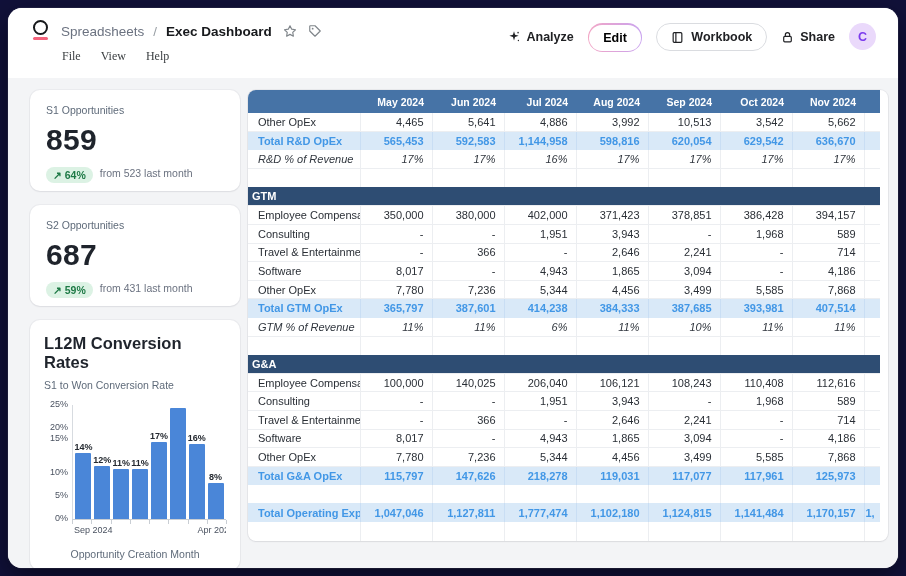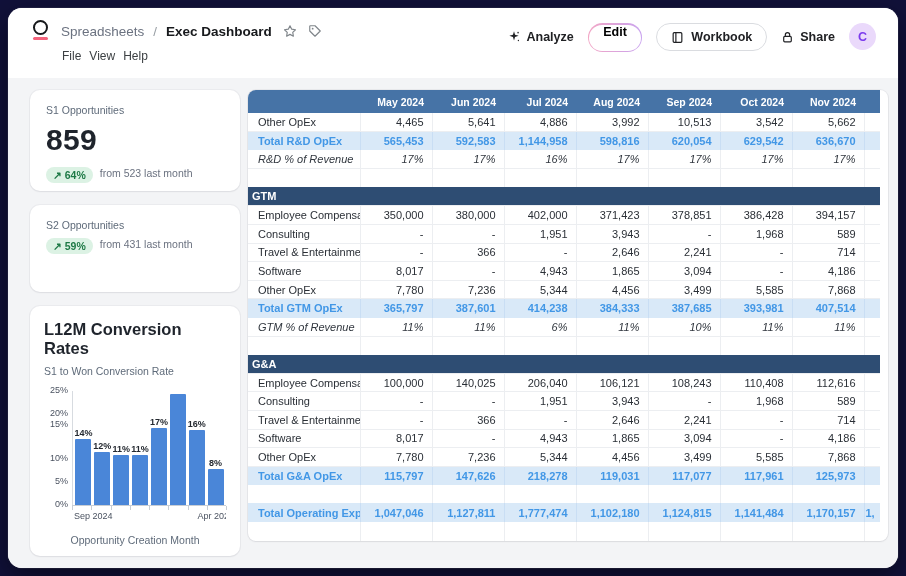"Edit" .pill { align-items: none -> center }
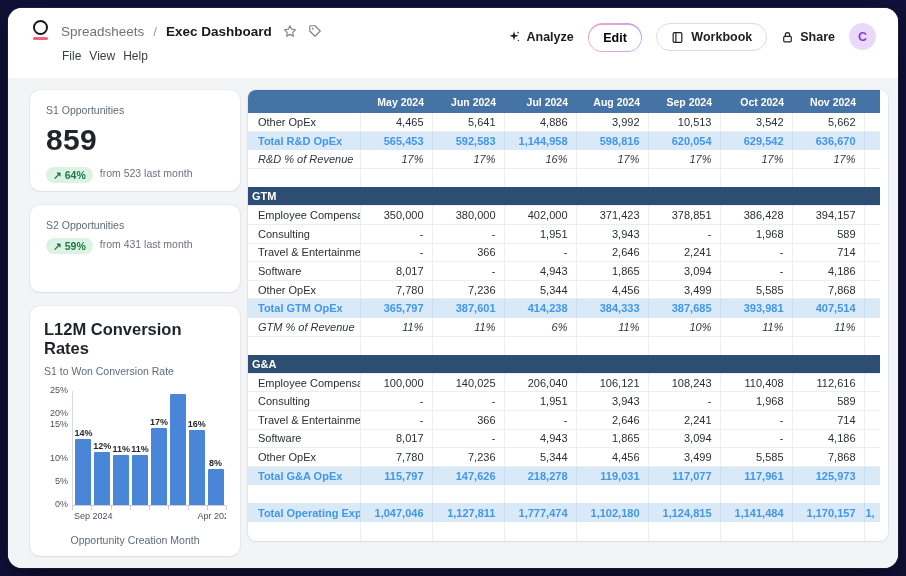"File" .menu-row { font-family: none -> Liberation Serif, serif; gap: 8px -> 20px }
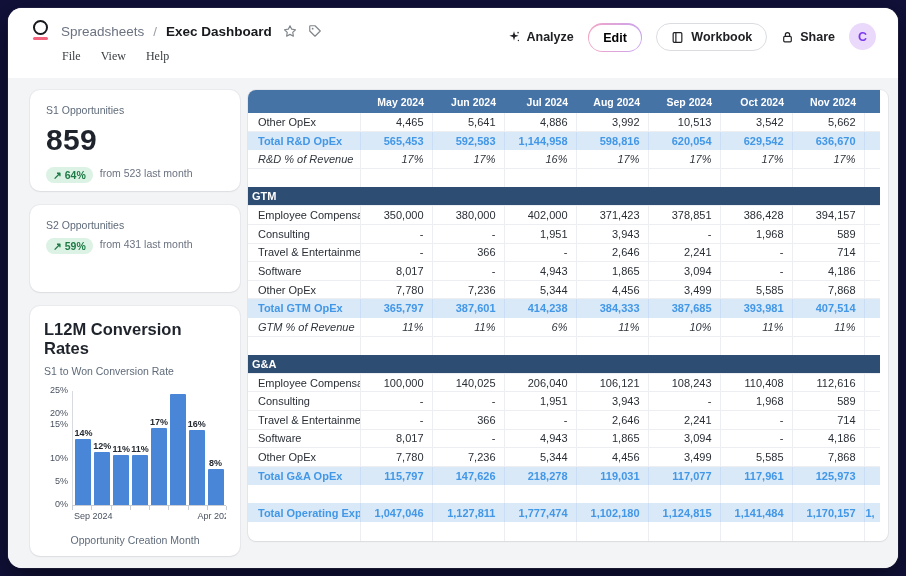"687" div.stat-value { html: none -> <div>687</div> }
